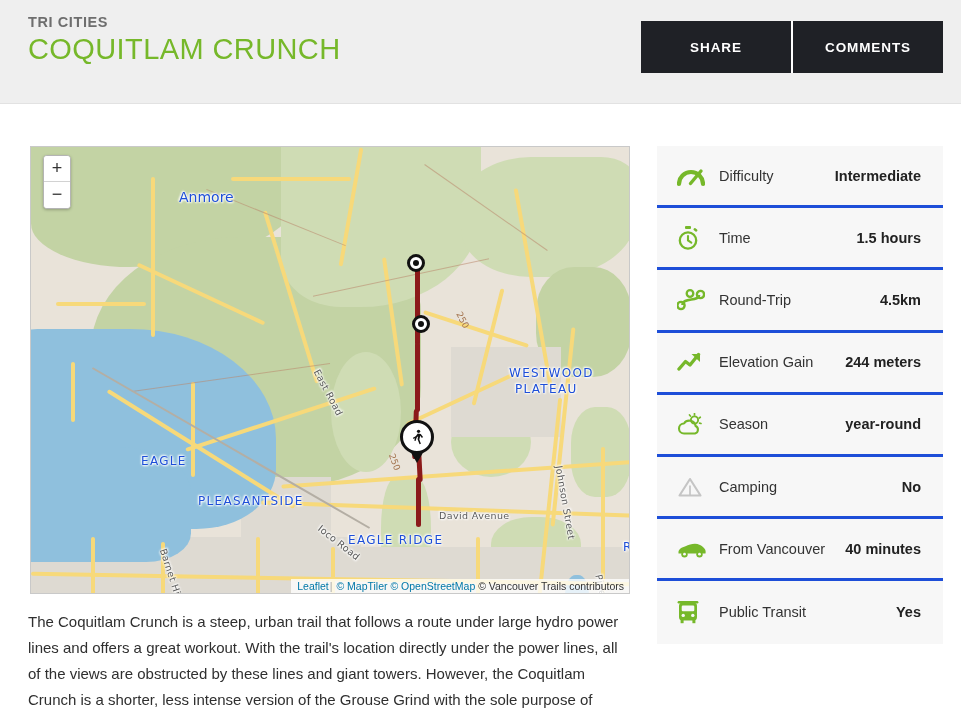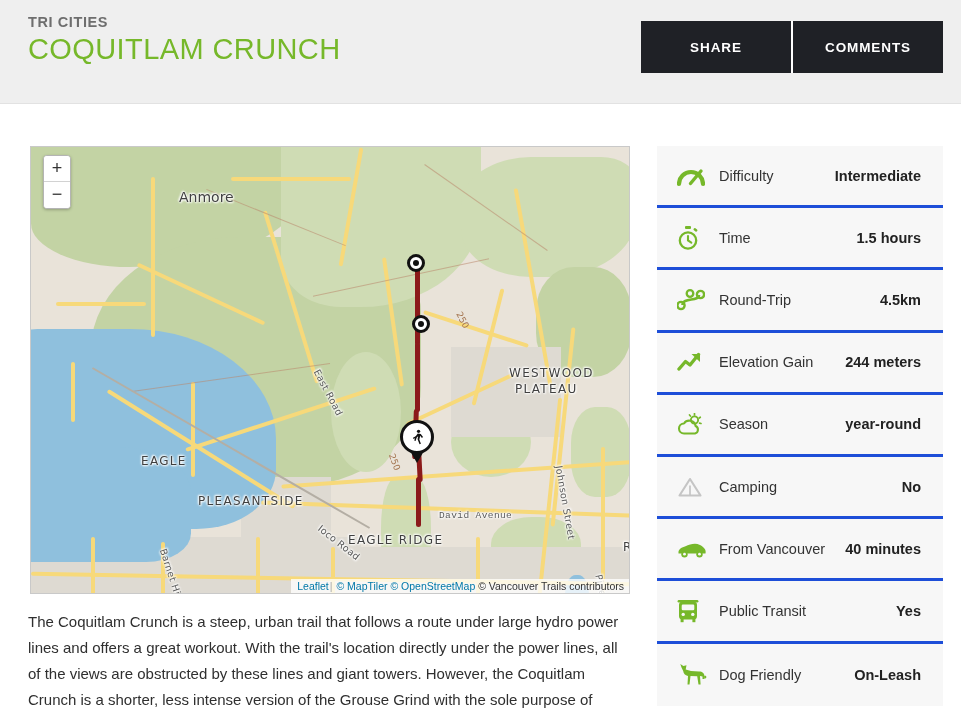"Anmore" .maplabel { color: #404040 -> #1d4ed8 }
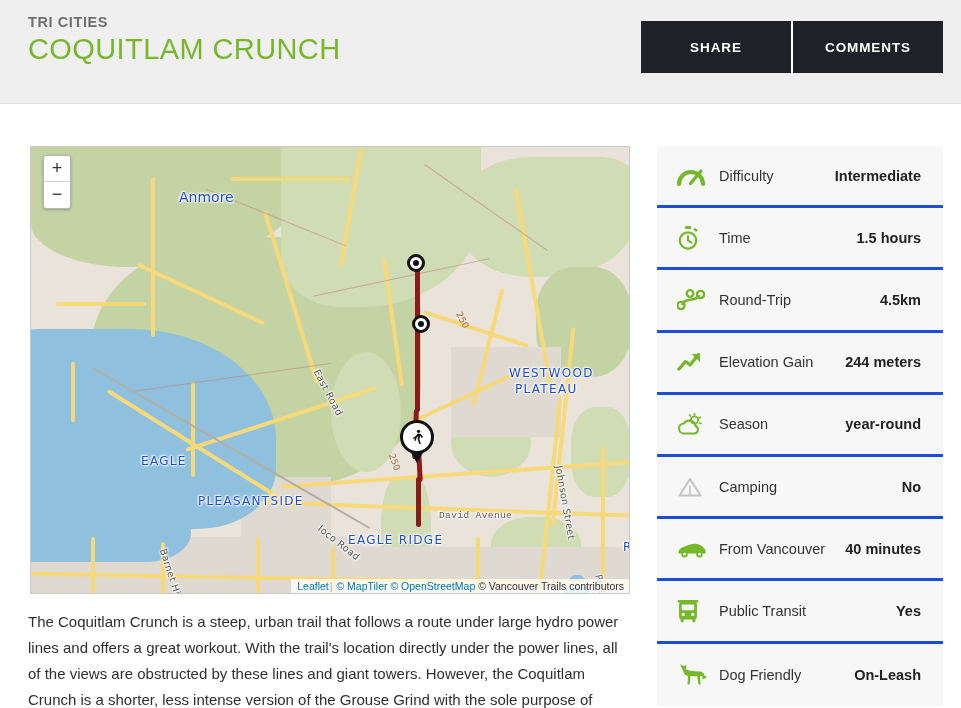"David Avenue" div.maplabel { font-family: Liberation Mono, monospace -> none }
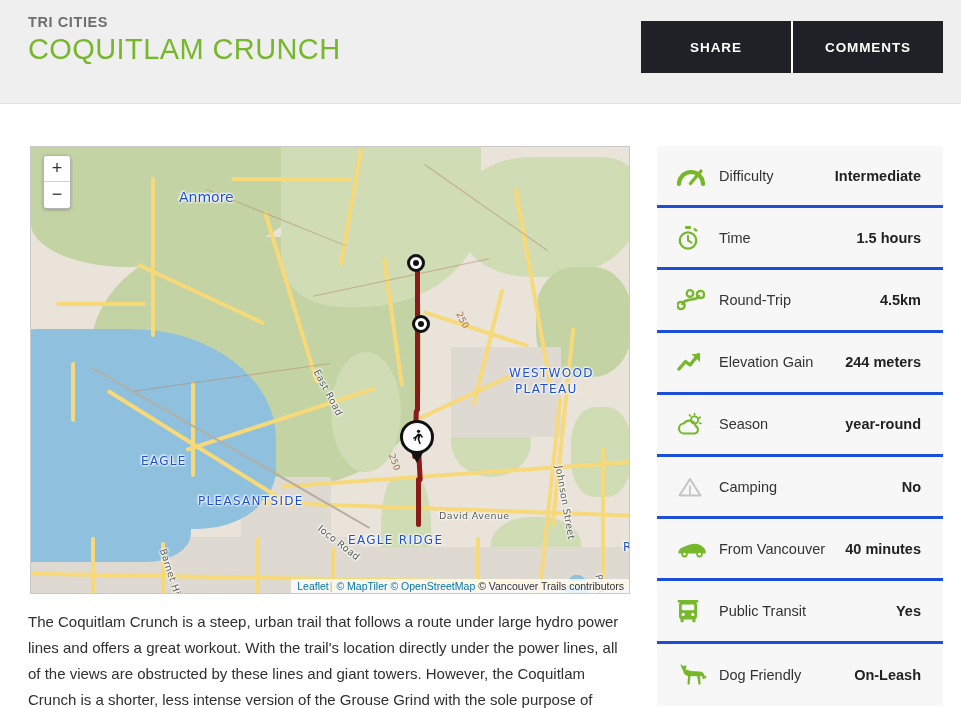"Dog Friendly" div.inforow { html: <div> <div> <svg> <path></path> <path></path> </svg> </div> <div>Dog Friendly</div> <div>On-Leash</div> </div> -> none }
